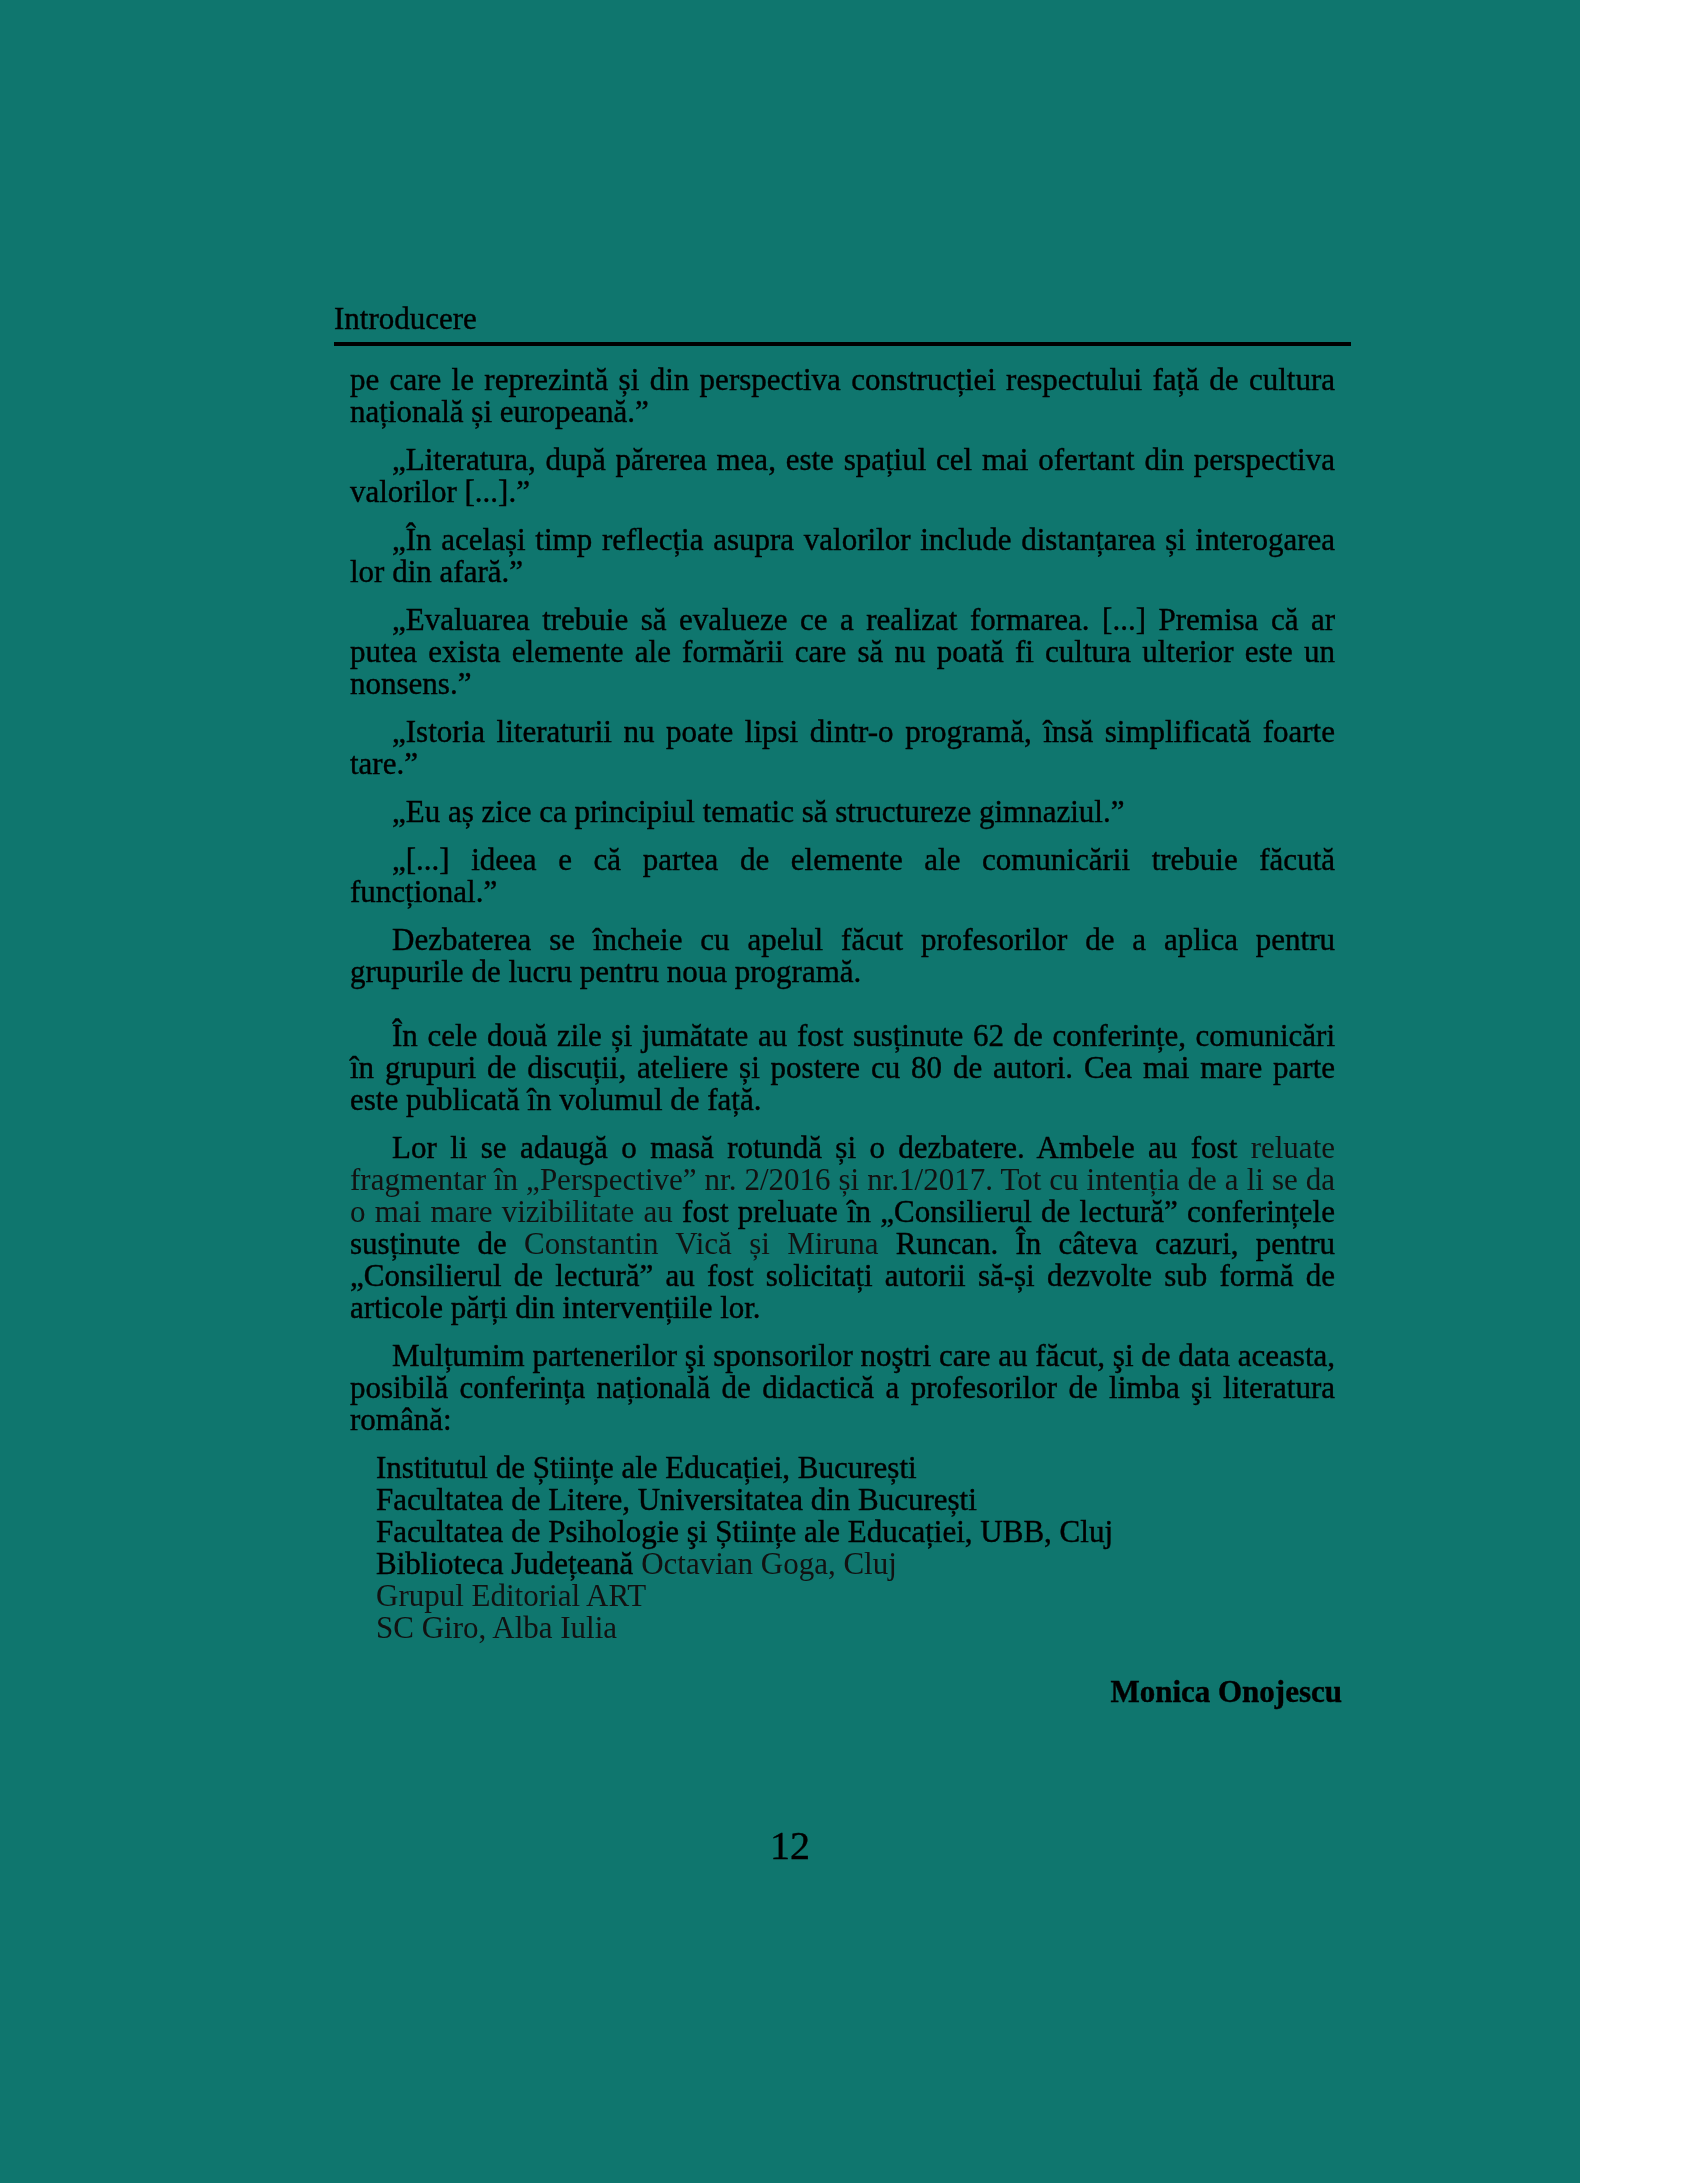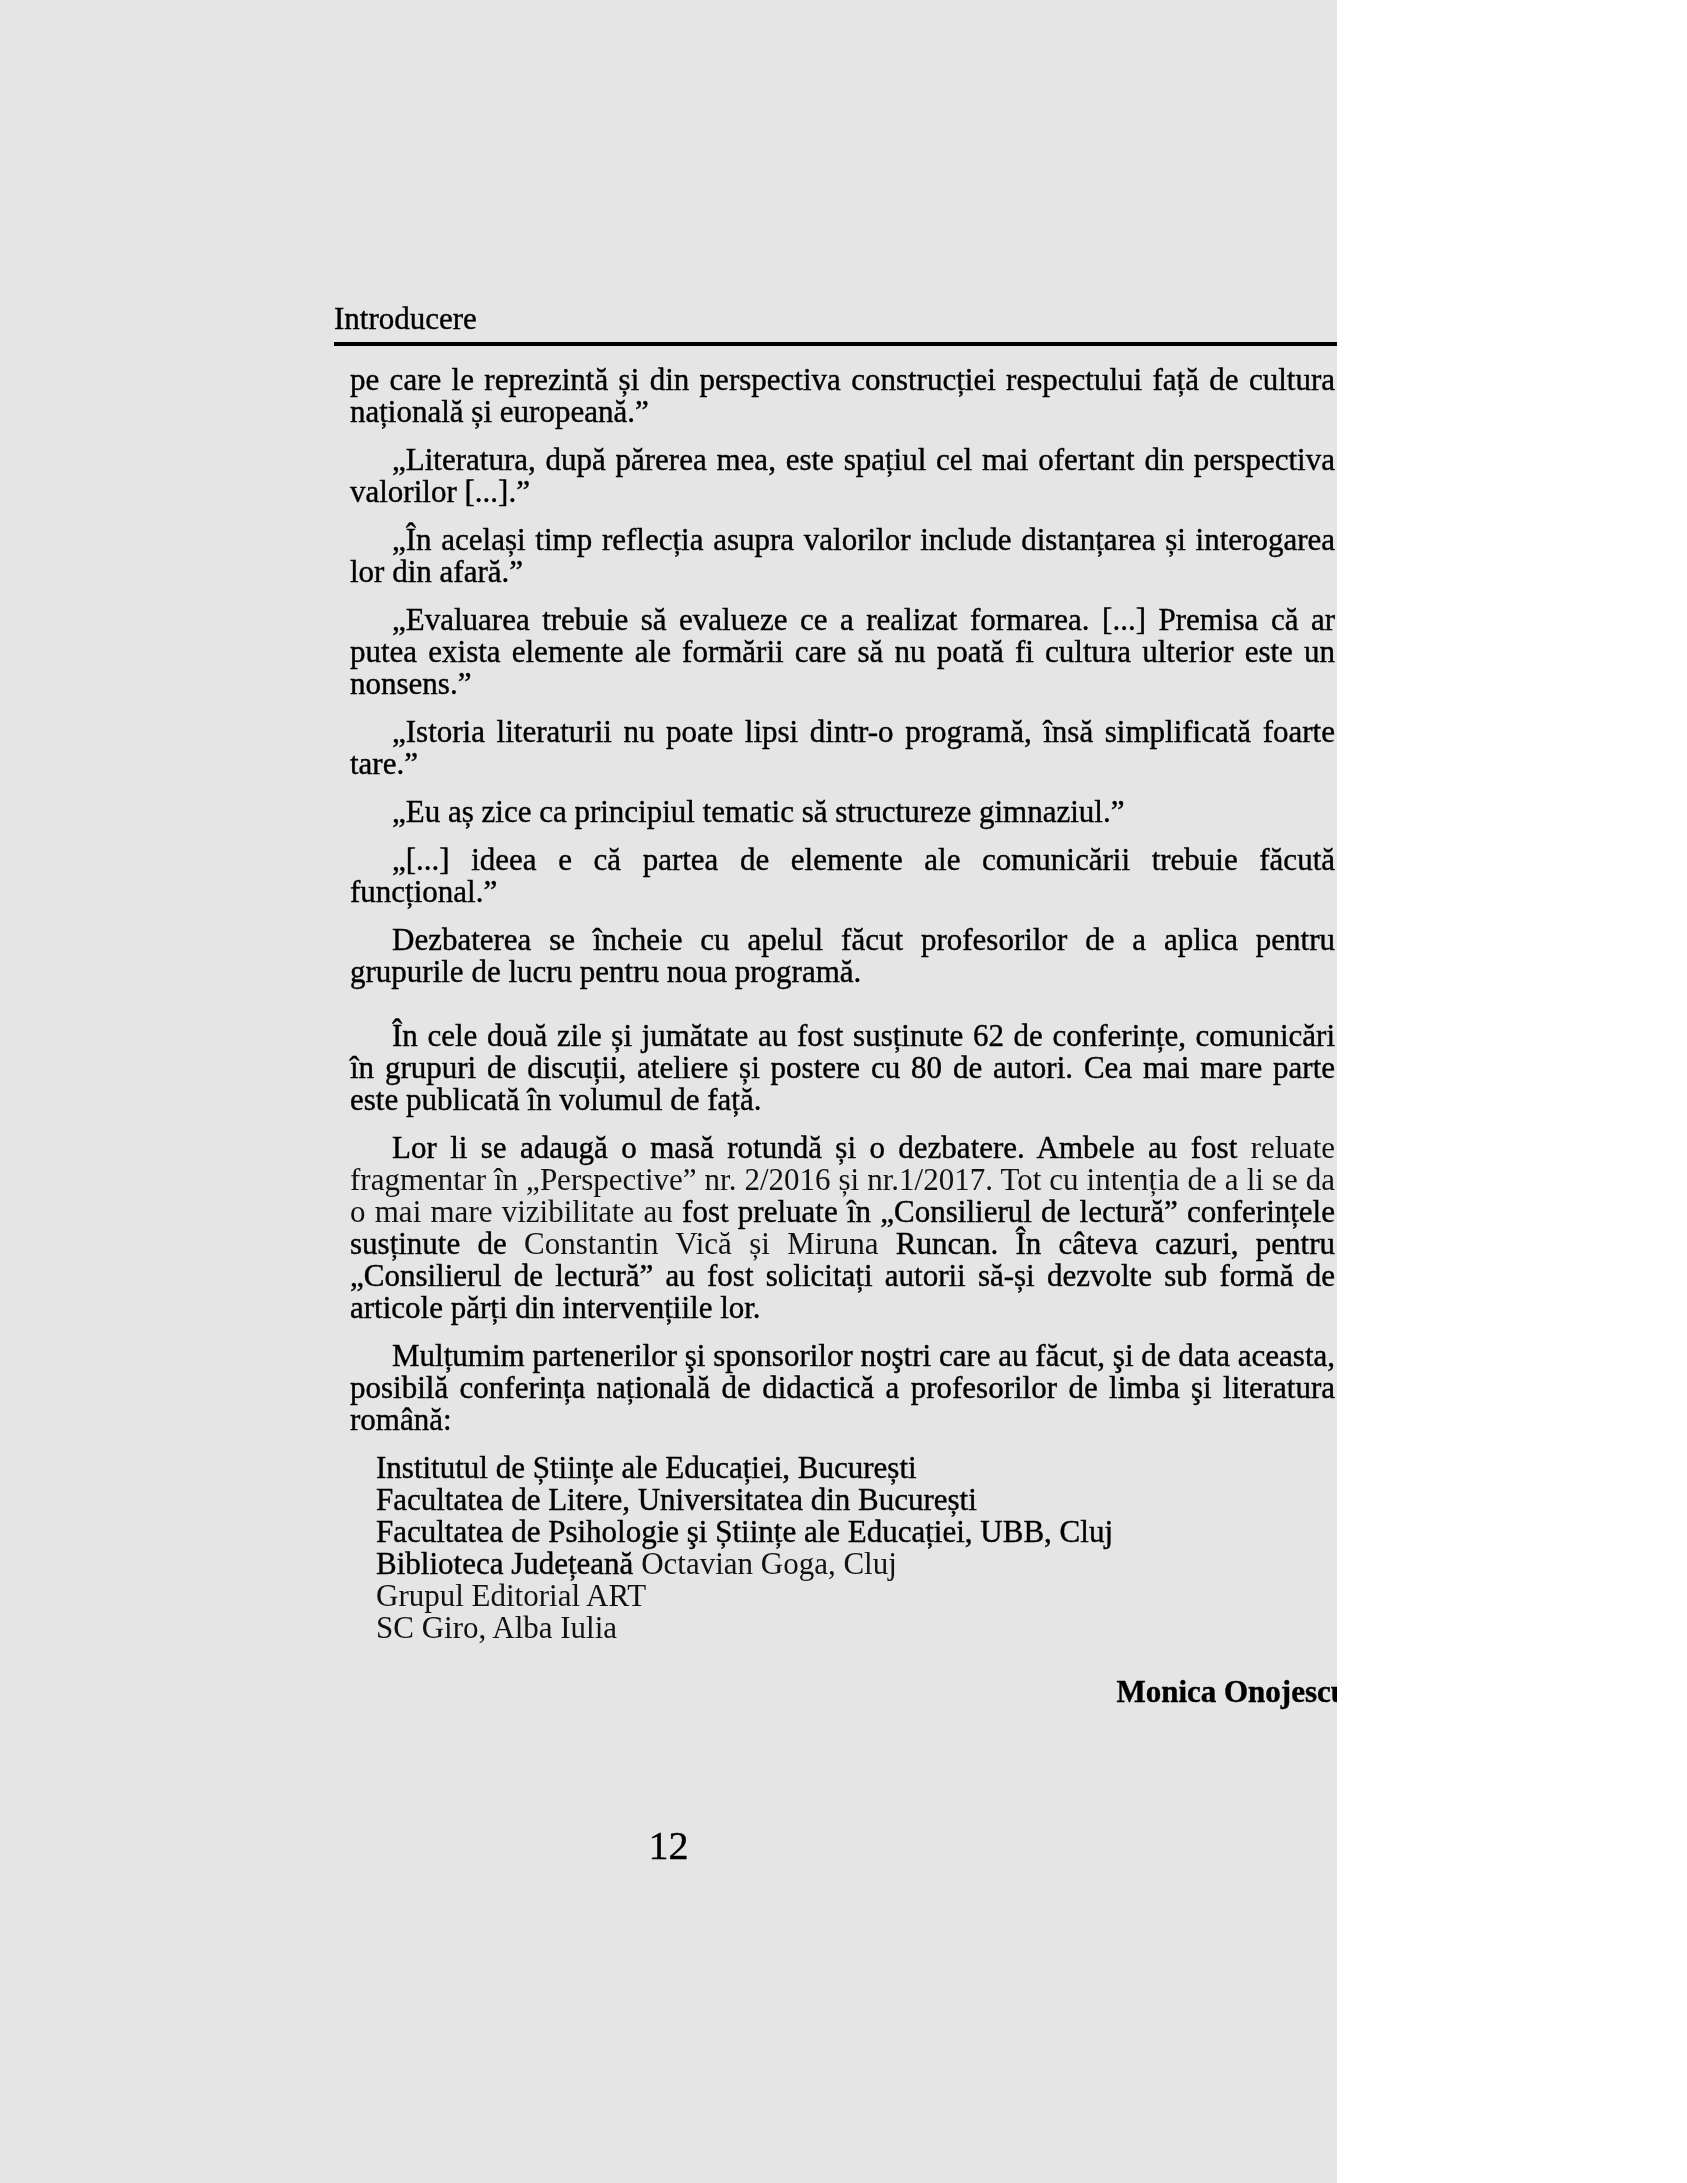"Introducere" .page { background: #e5e5e5 -> #0f766e; width: 1337px -> 1580px }
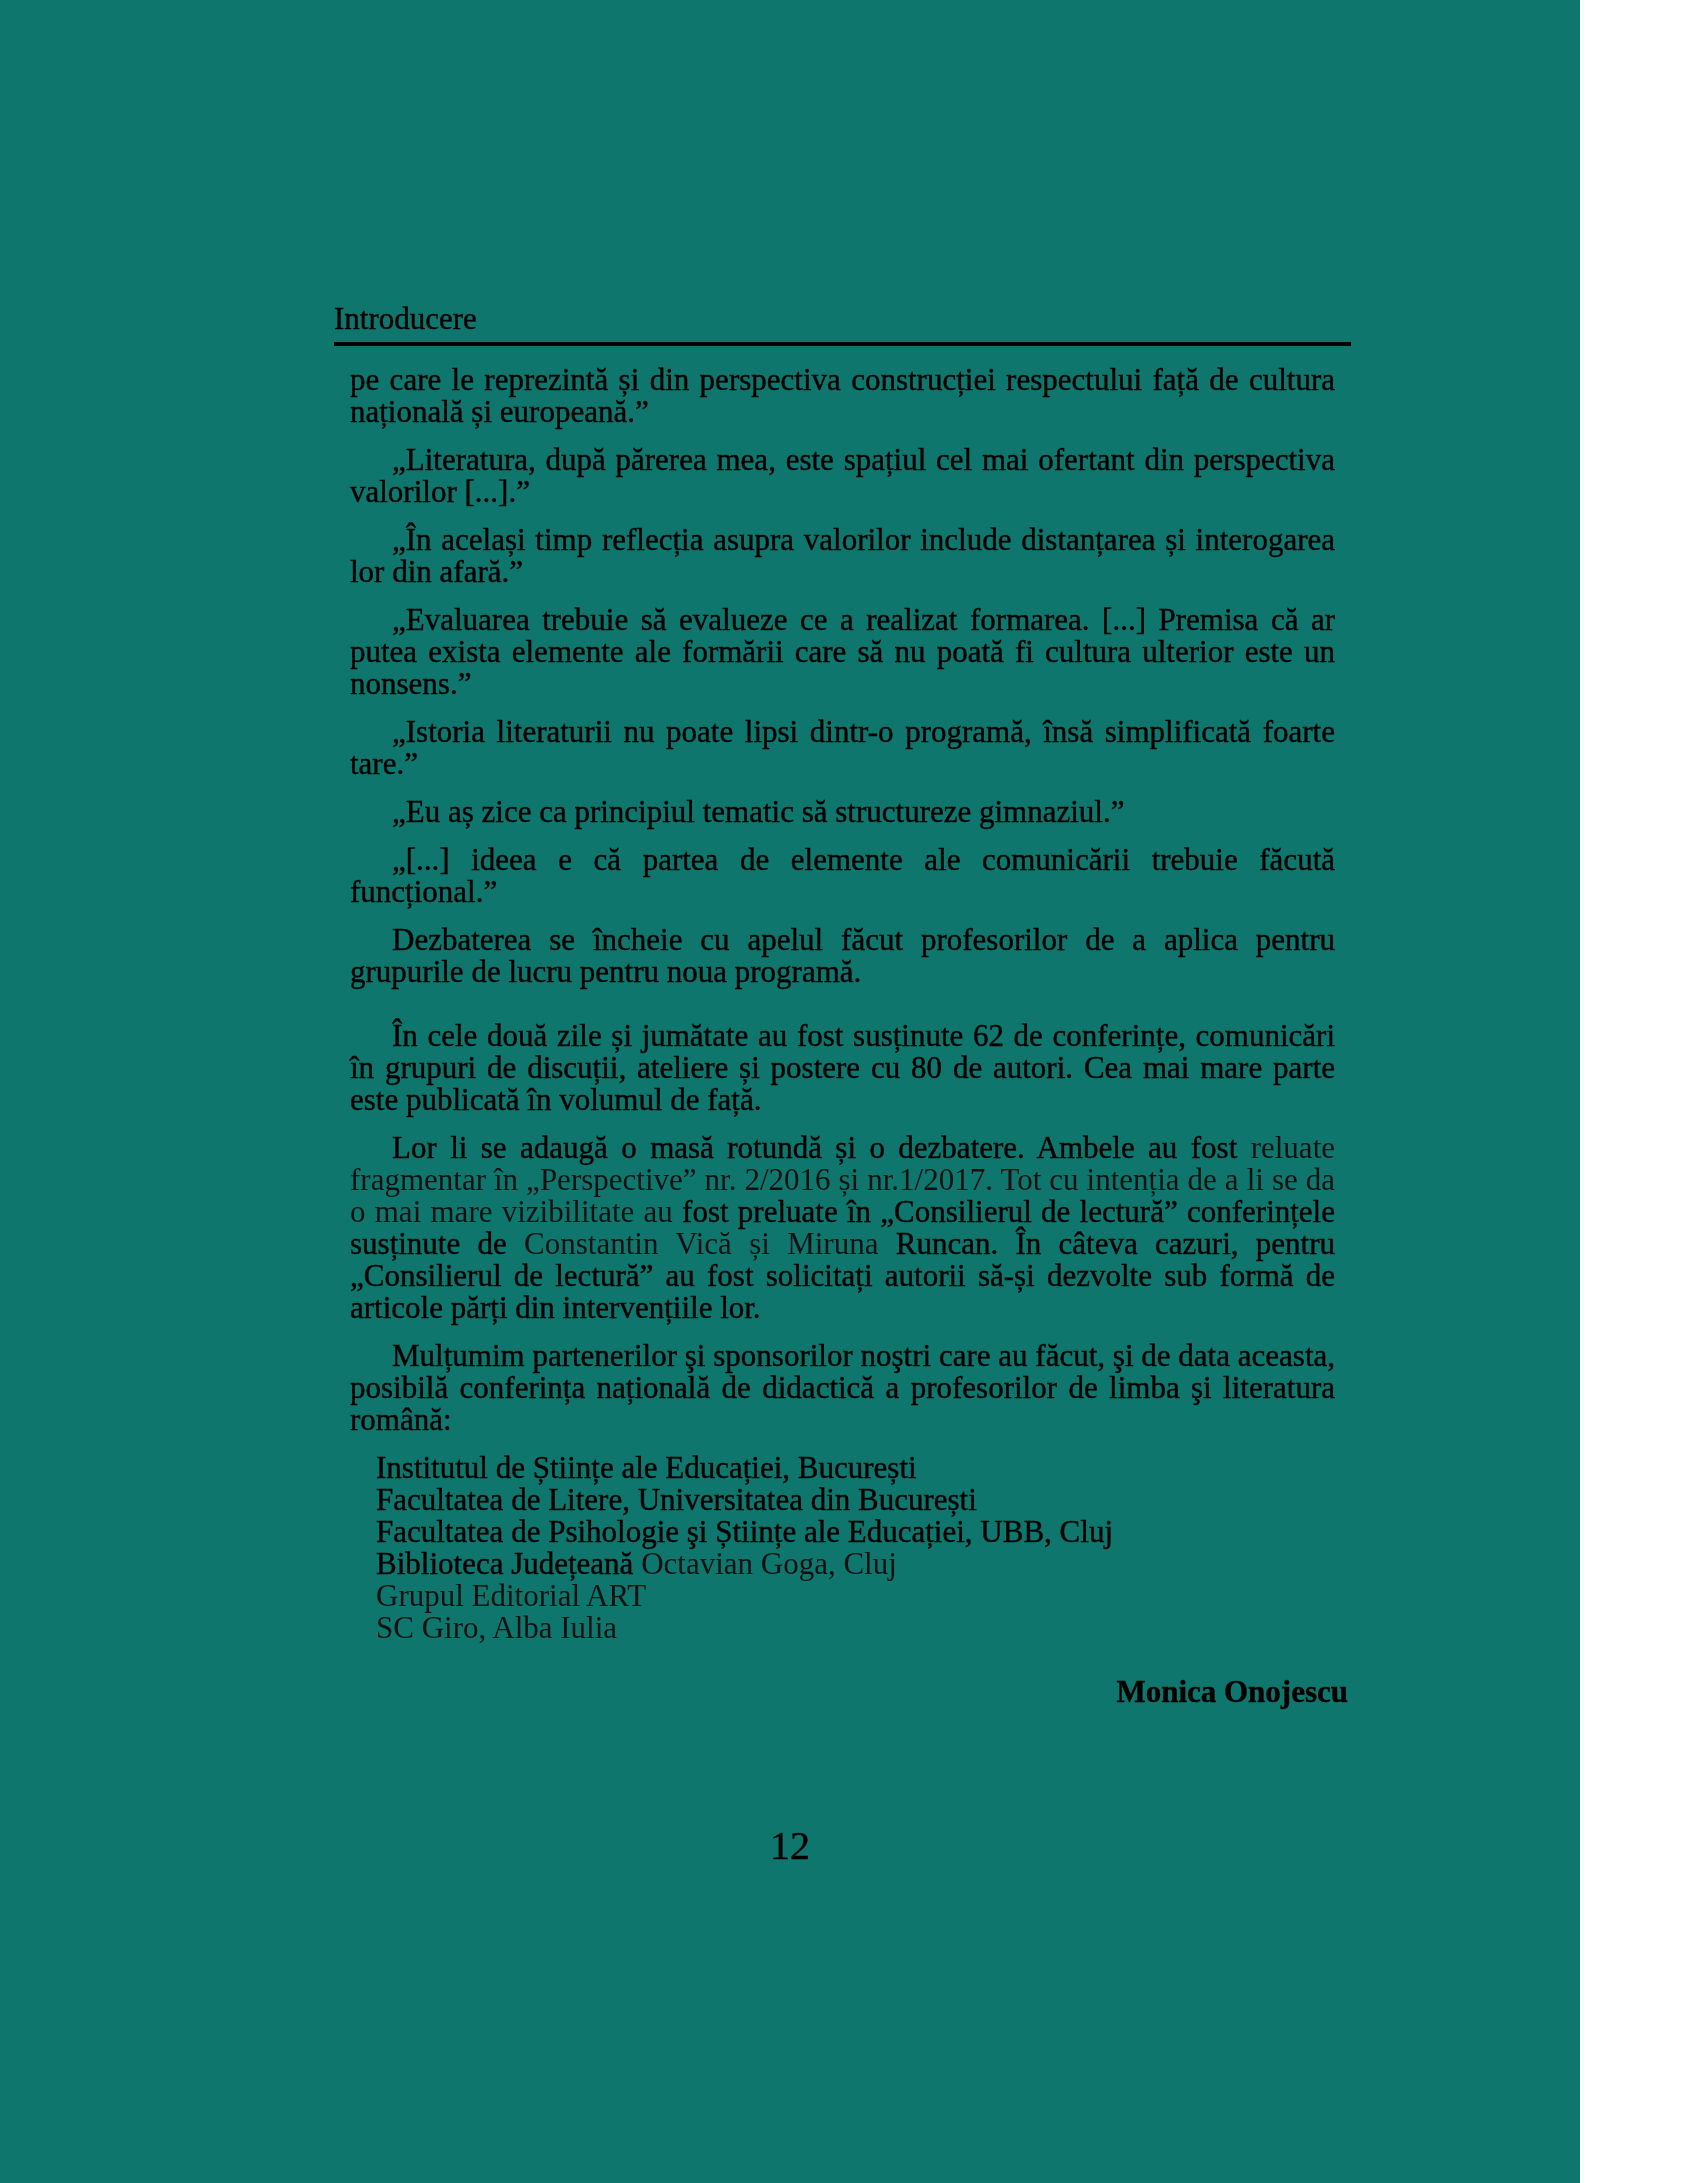"Monica Onojescu" .signature { margin: 32px 3px 0 0 -> 32px 9px 0 0 }
